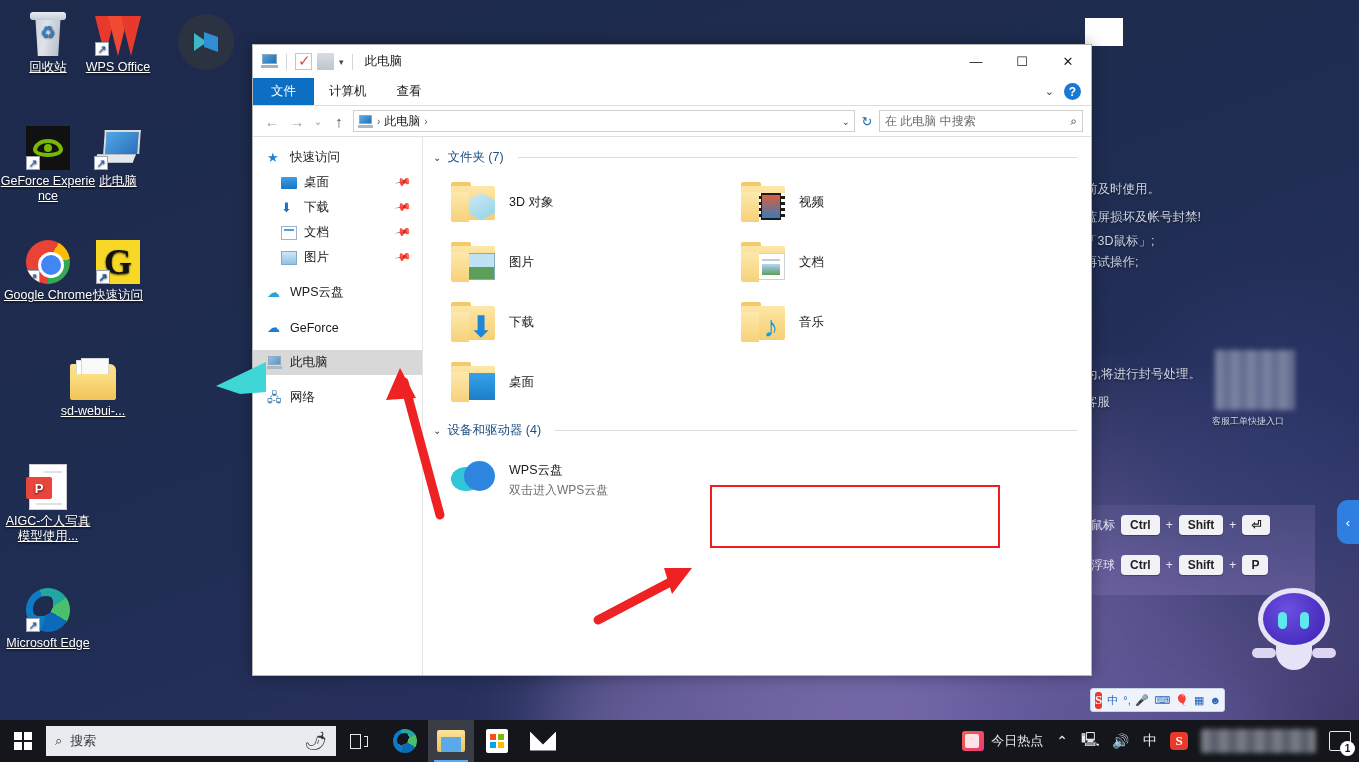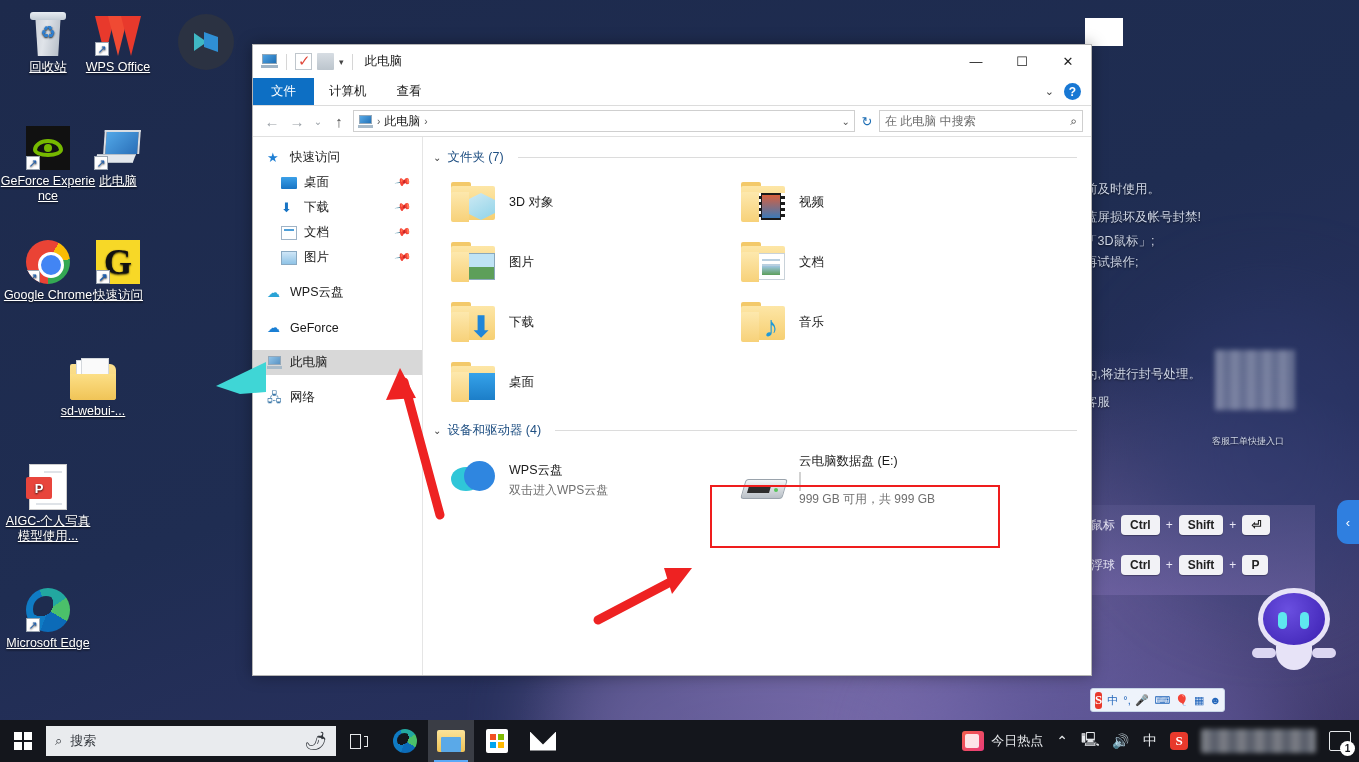"客服工单快捷入口" div.wp-text { top: 432px -> 412px }
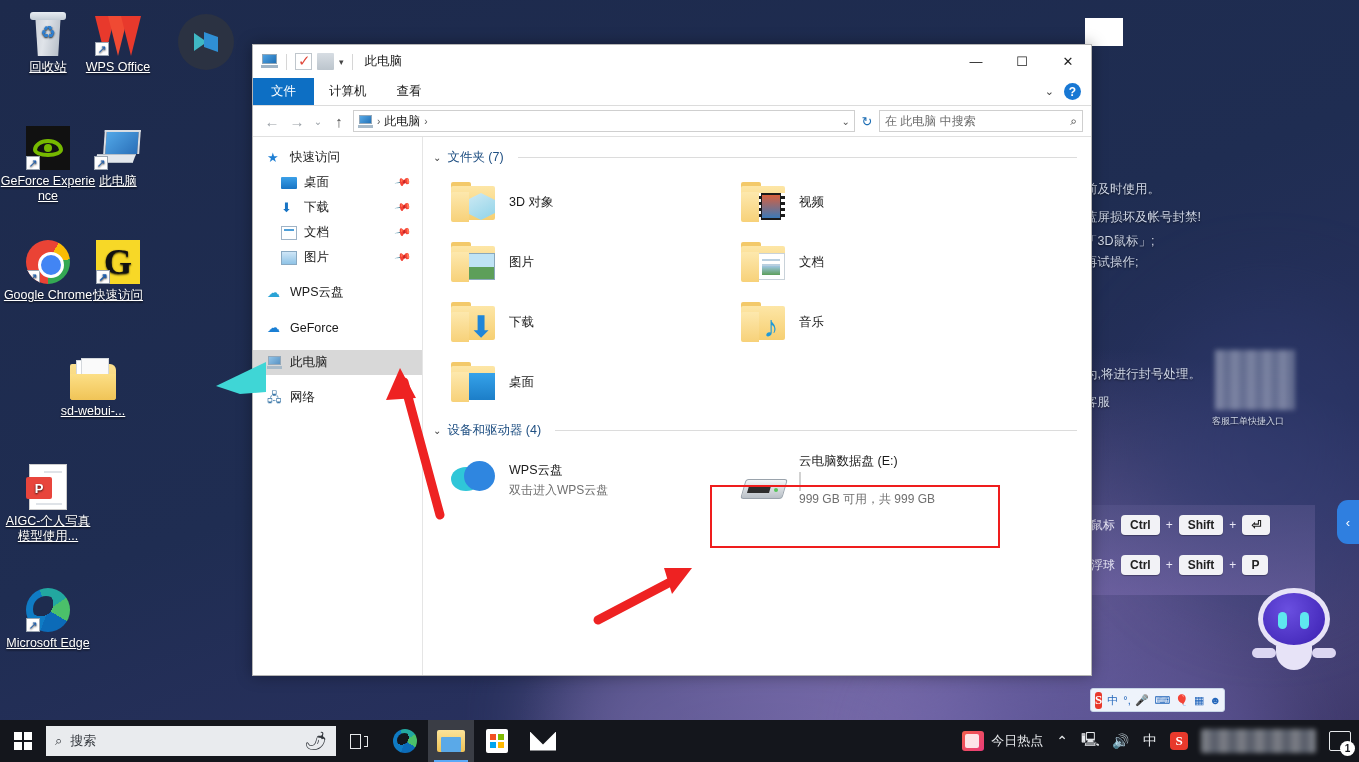"云电脑数据盘 (E:)" div.drive-tile { html: <div> <span> <span></span> <span></span> <span></span> </span> <span> <span>云电脑数据盘 (E:)</span> <span><span></span></span> <span>999 GB 可用，共 999 GB</span> </span> </div> -> none }
